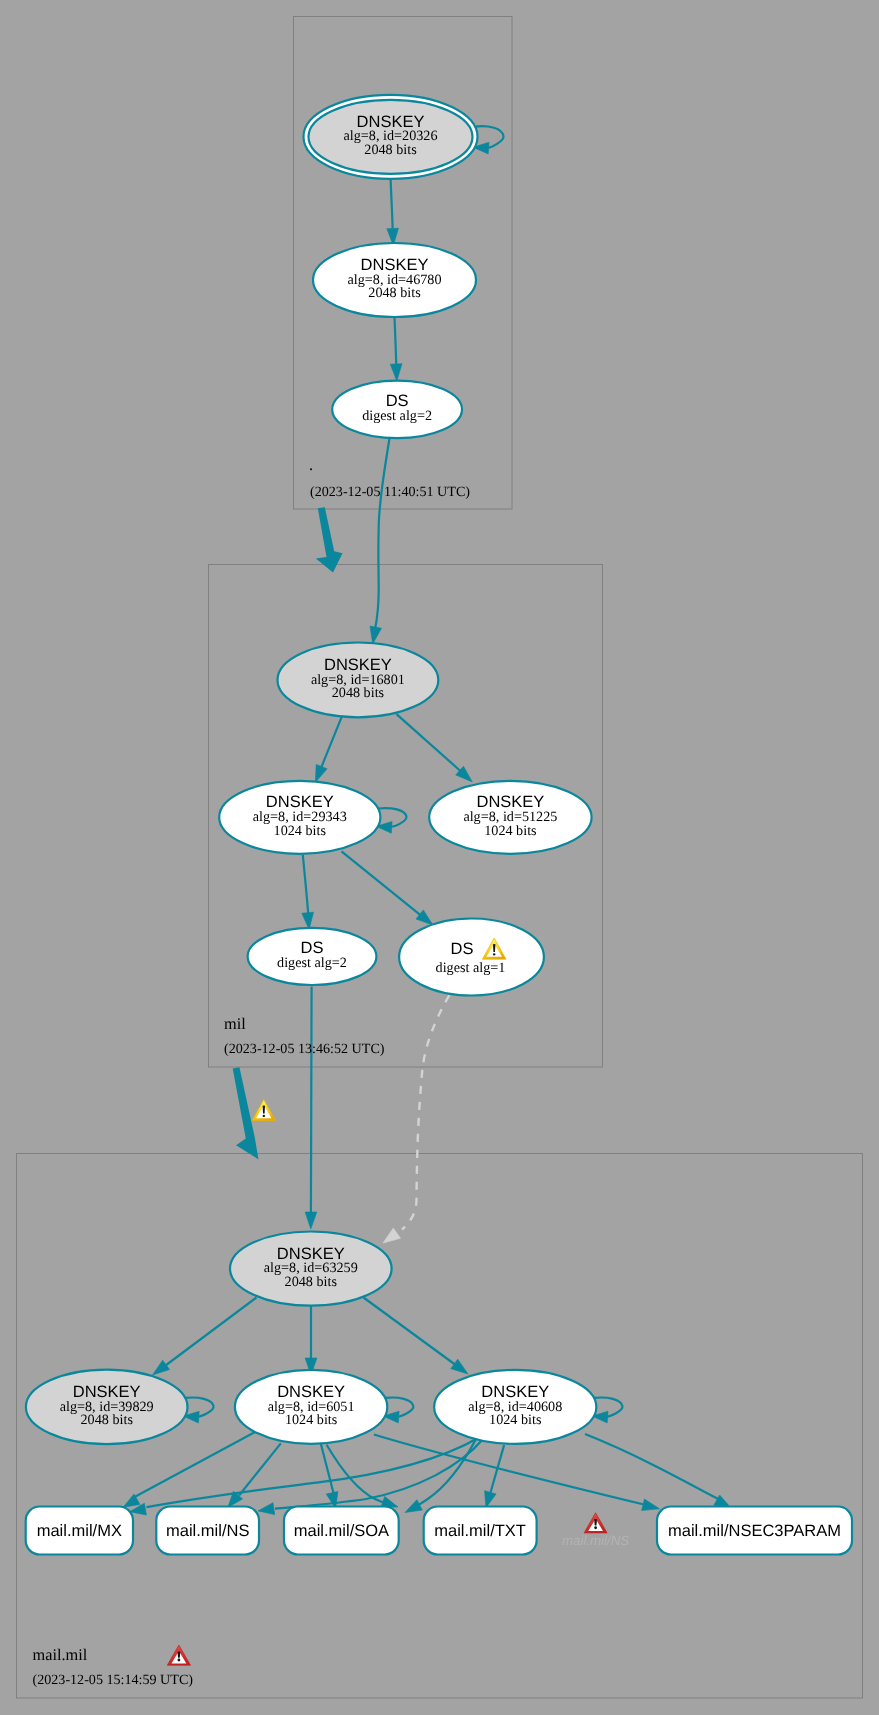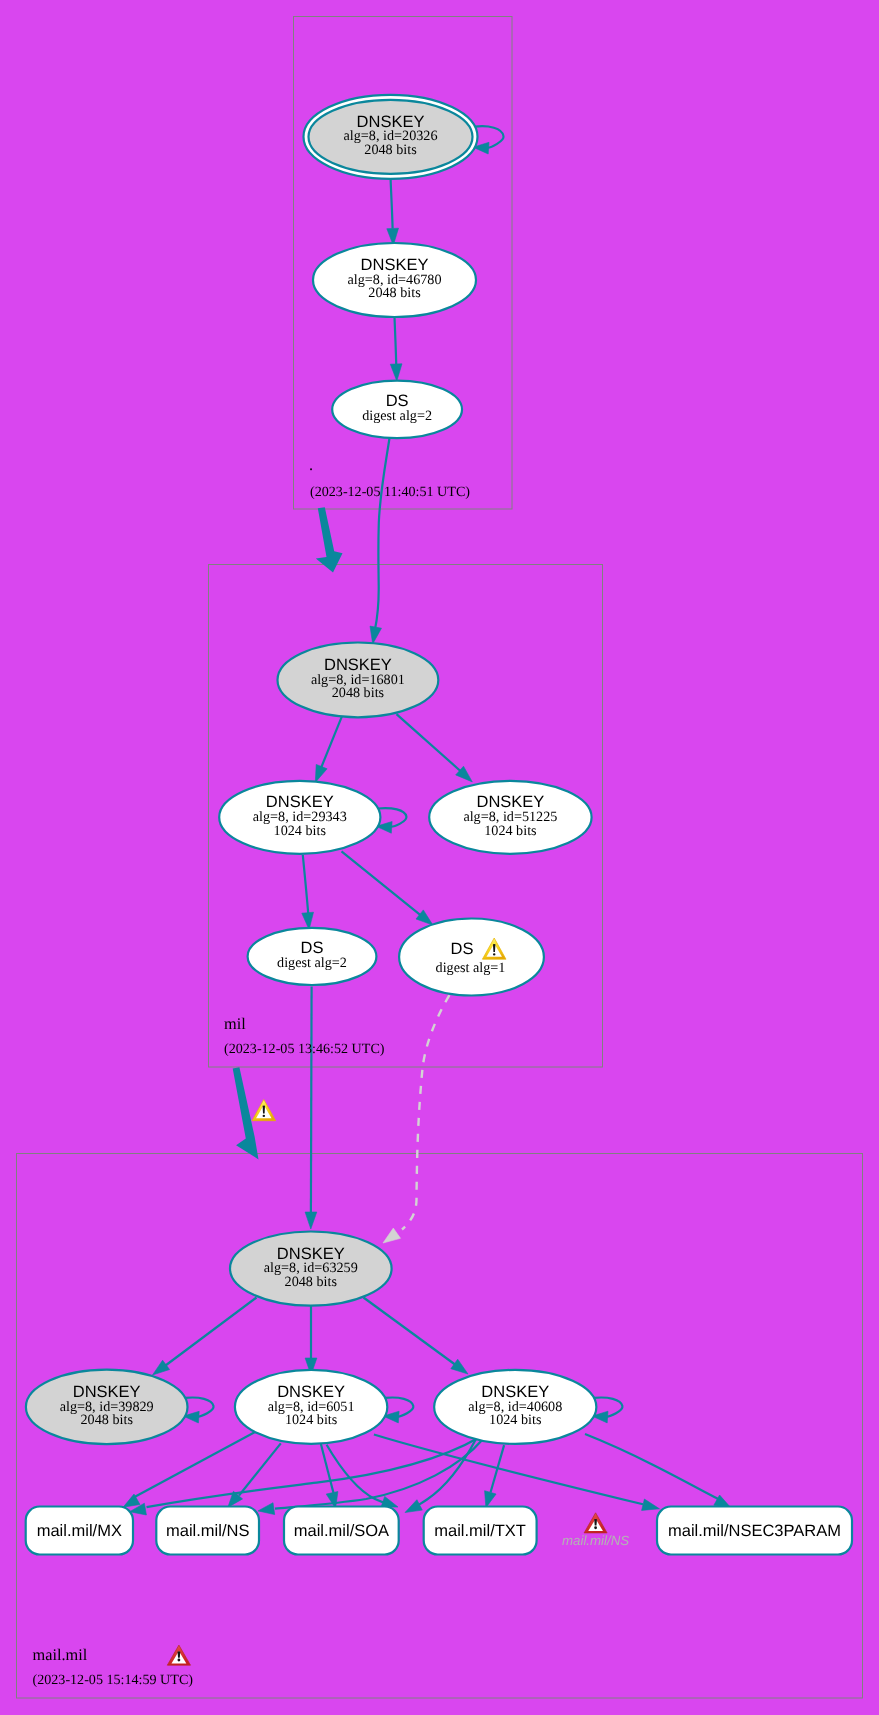"DNSKEY" #stage { background: #d946ef -> #a3a3a3 }
